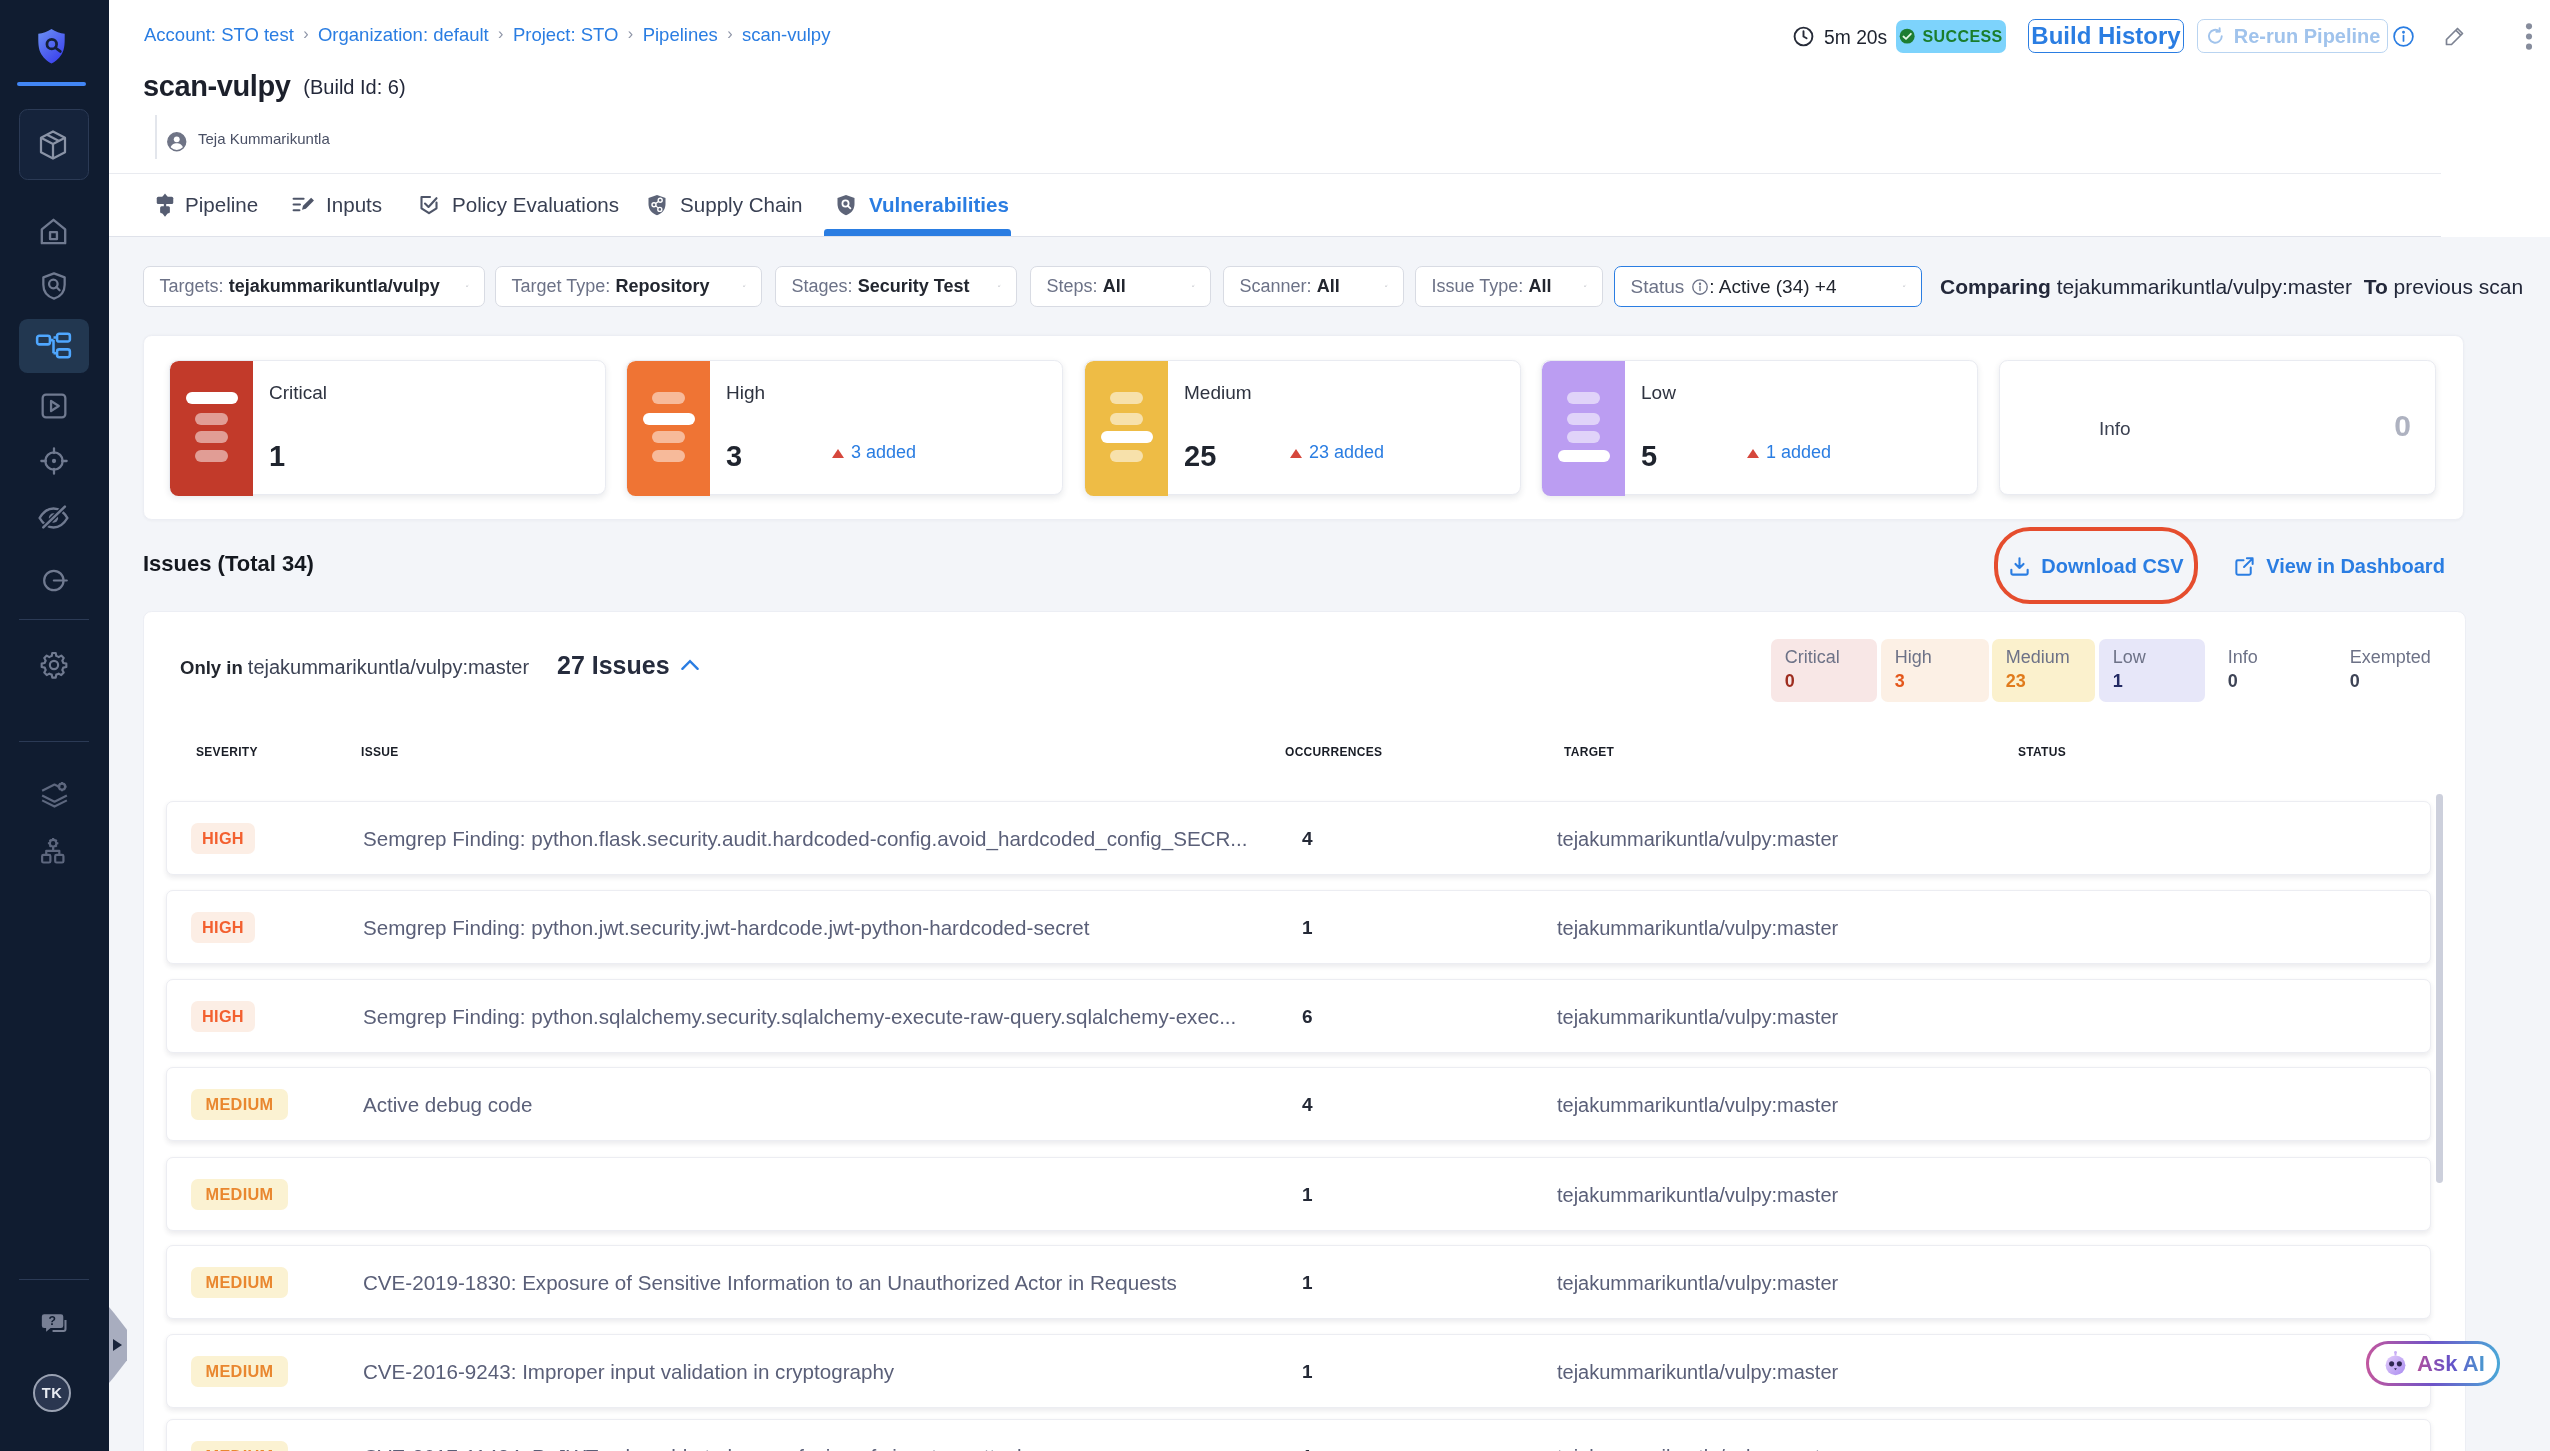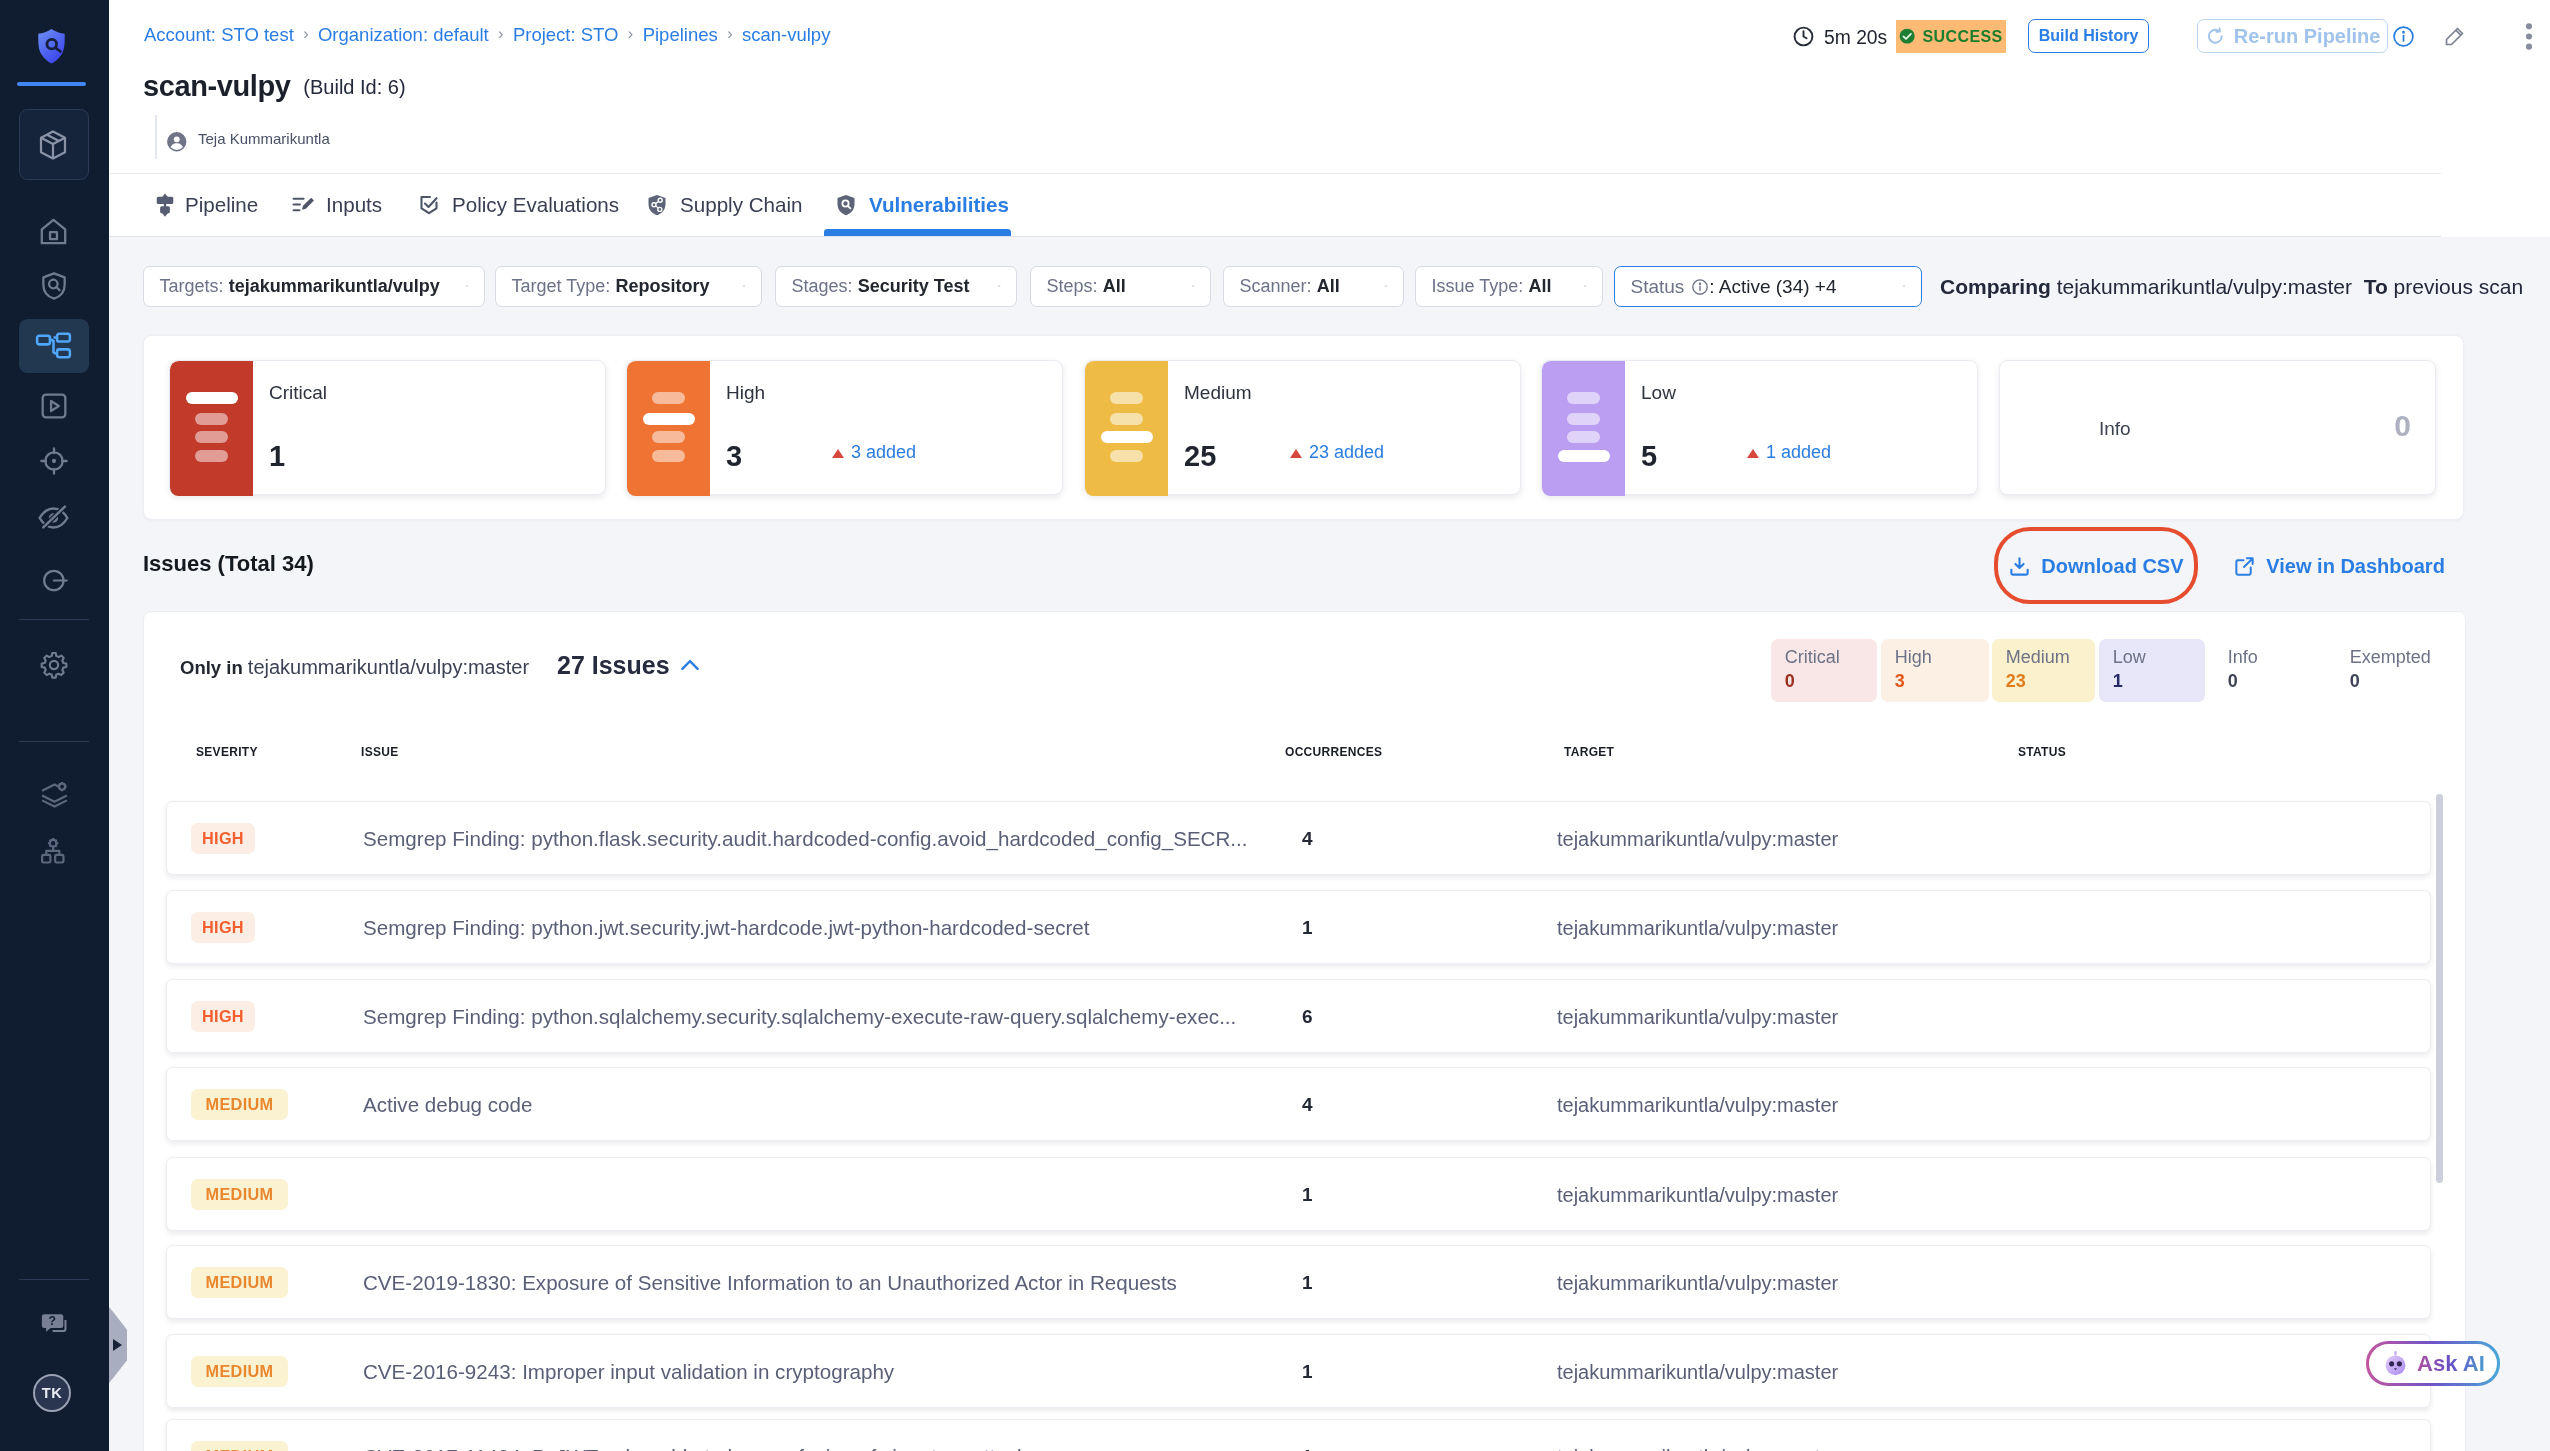"SUCCESS" div.abs { background: #fdba74 -> #7dd3fc; border-radius: 0 -> 7px }
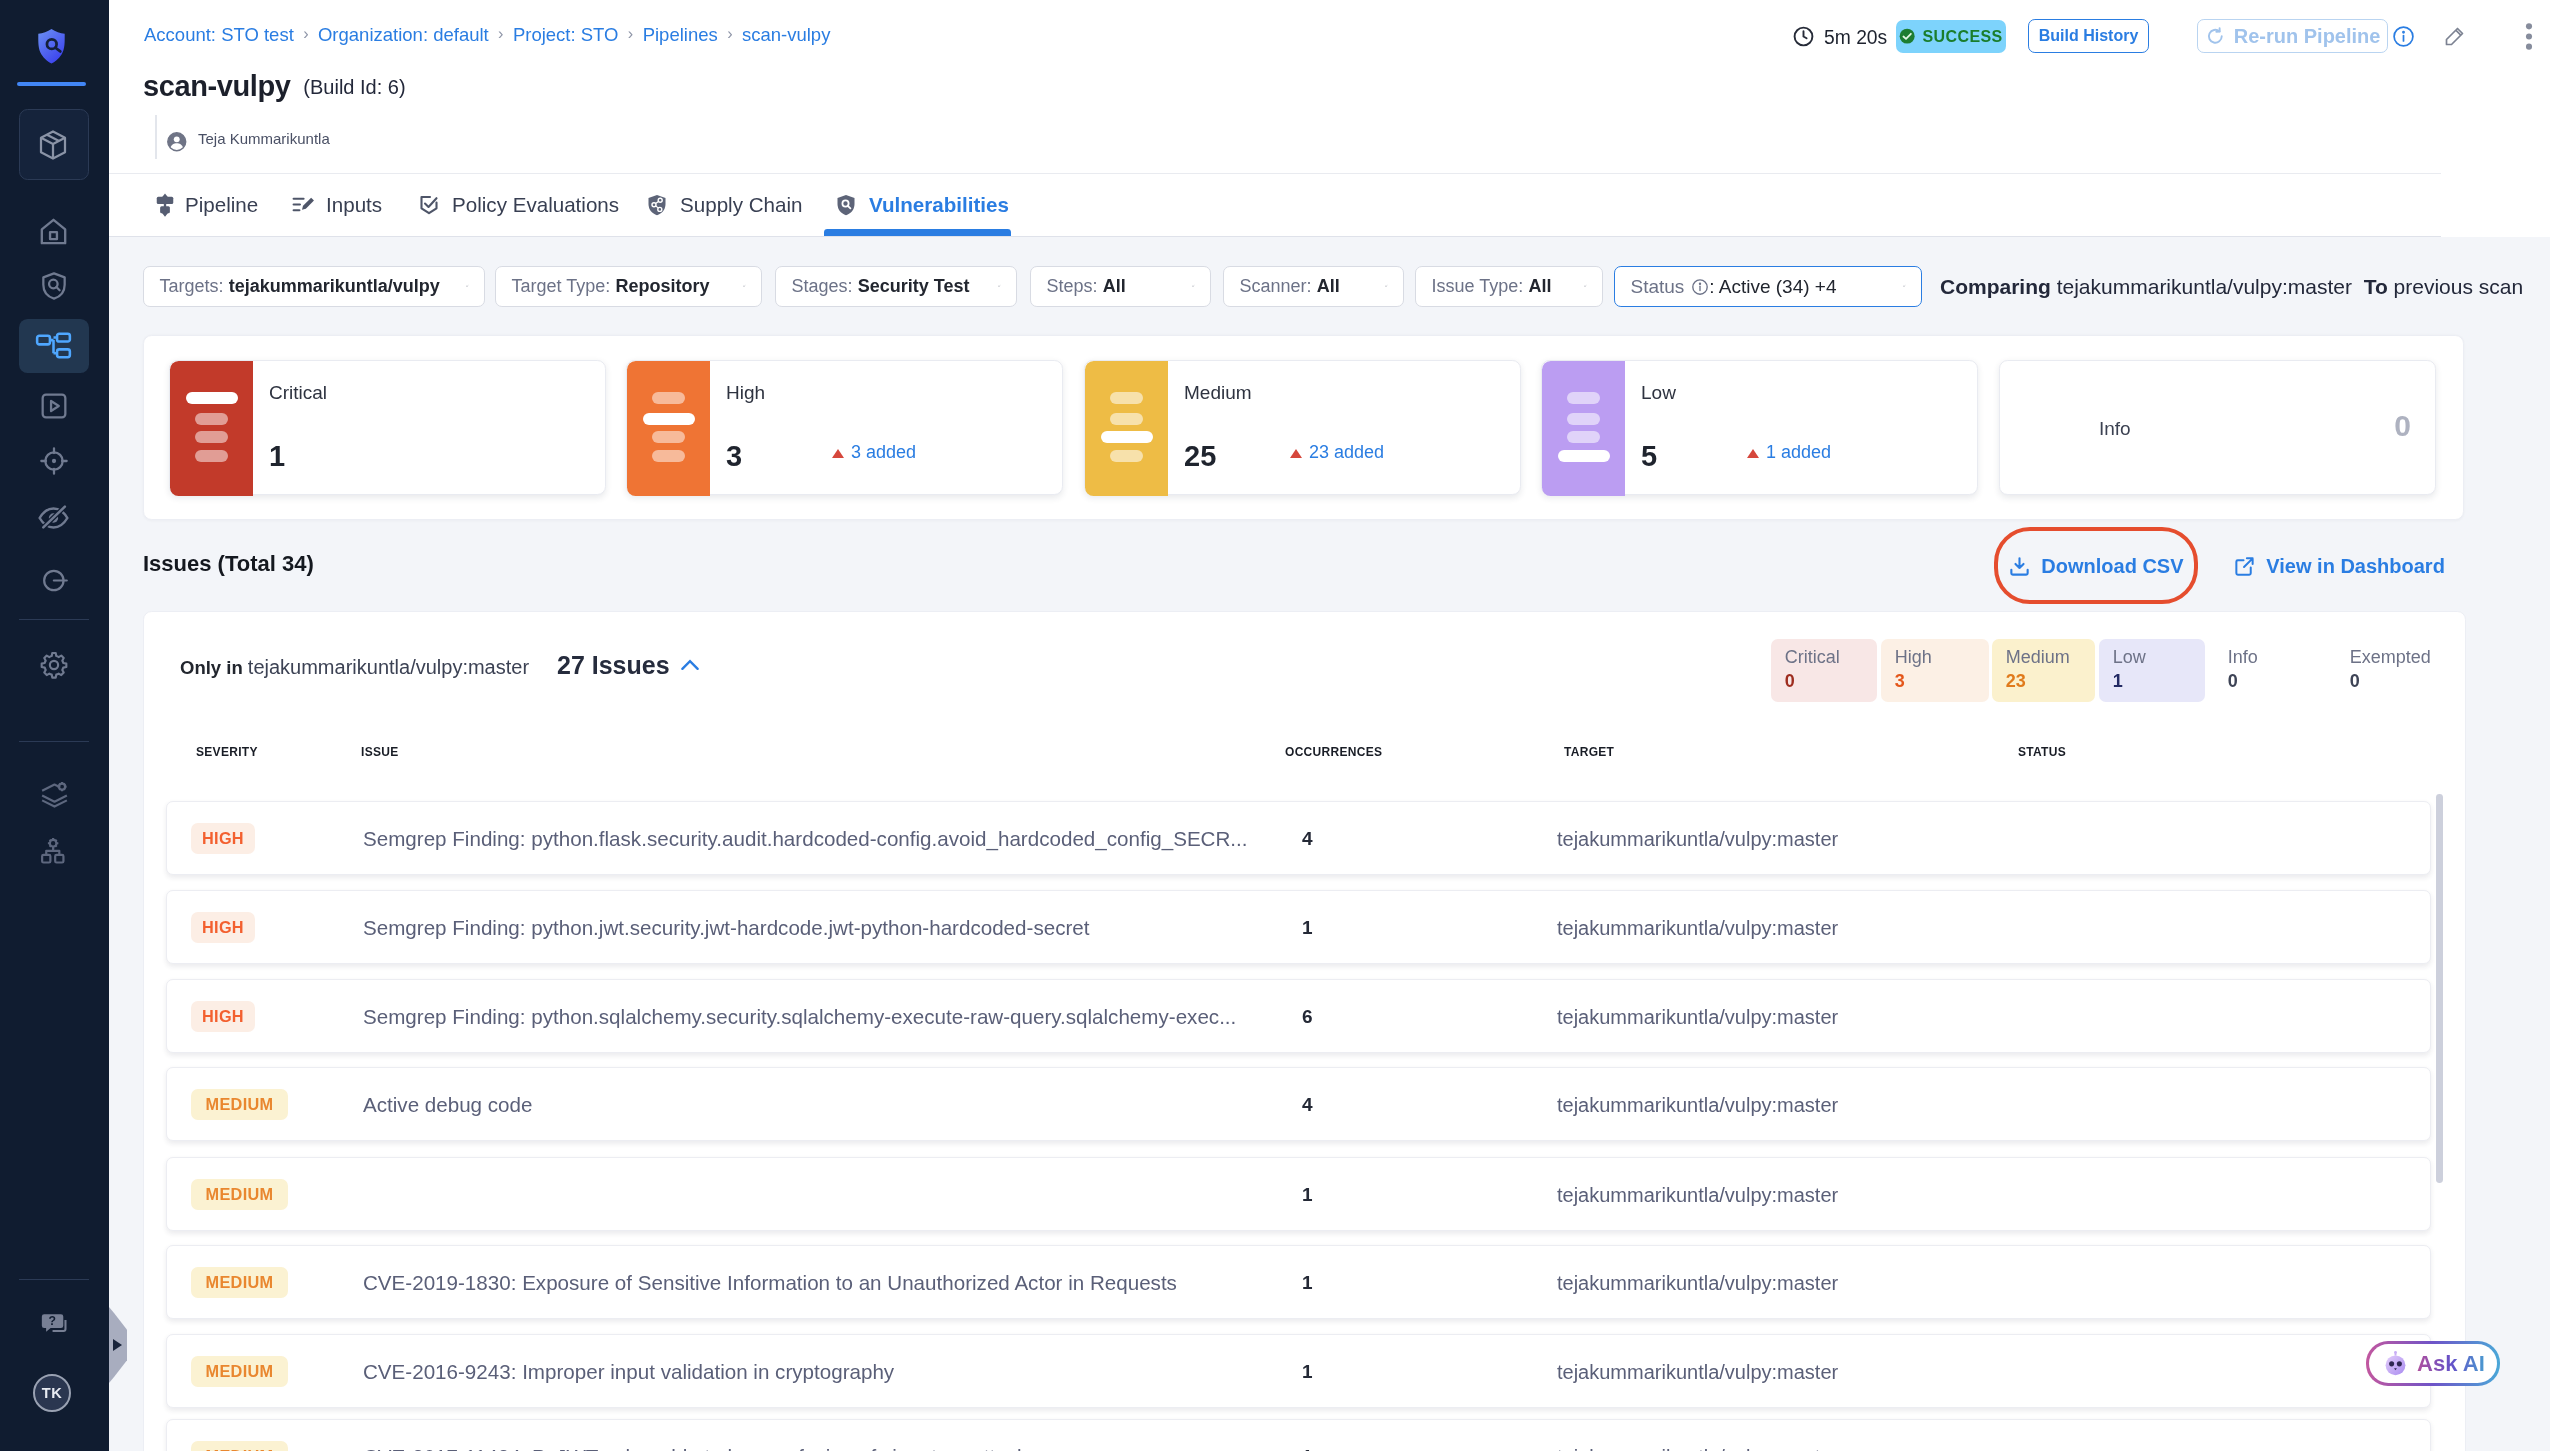"Build History" div.abs { font-size: 16px -> 24px; width: 121px -> 156px }
